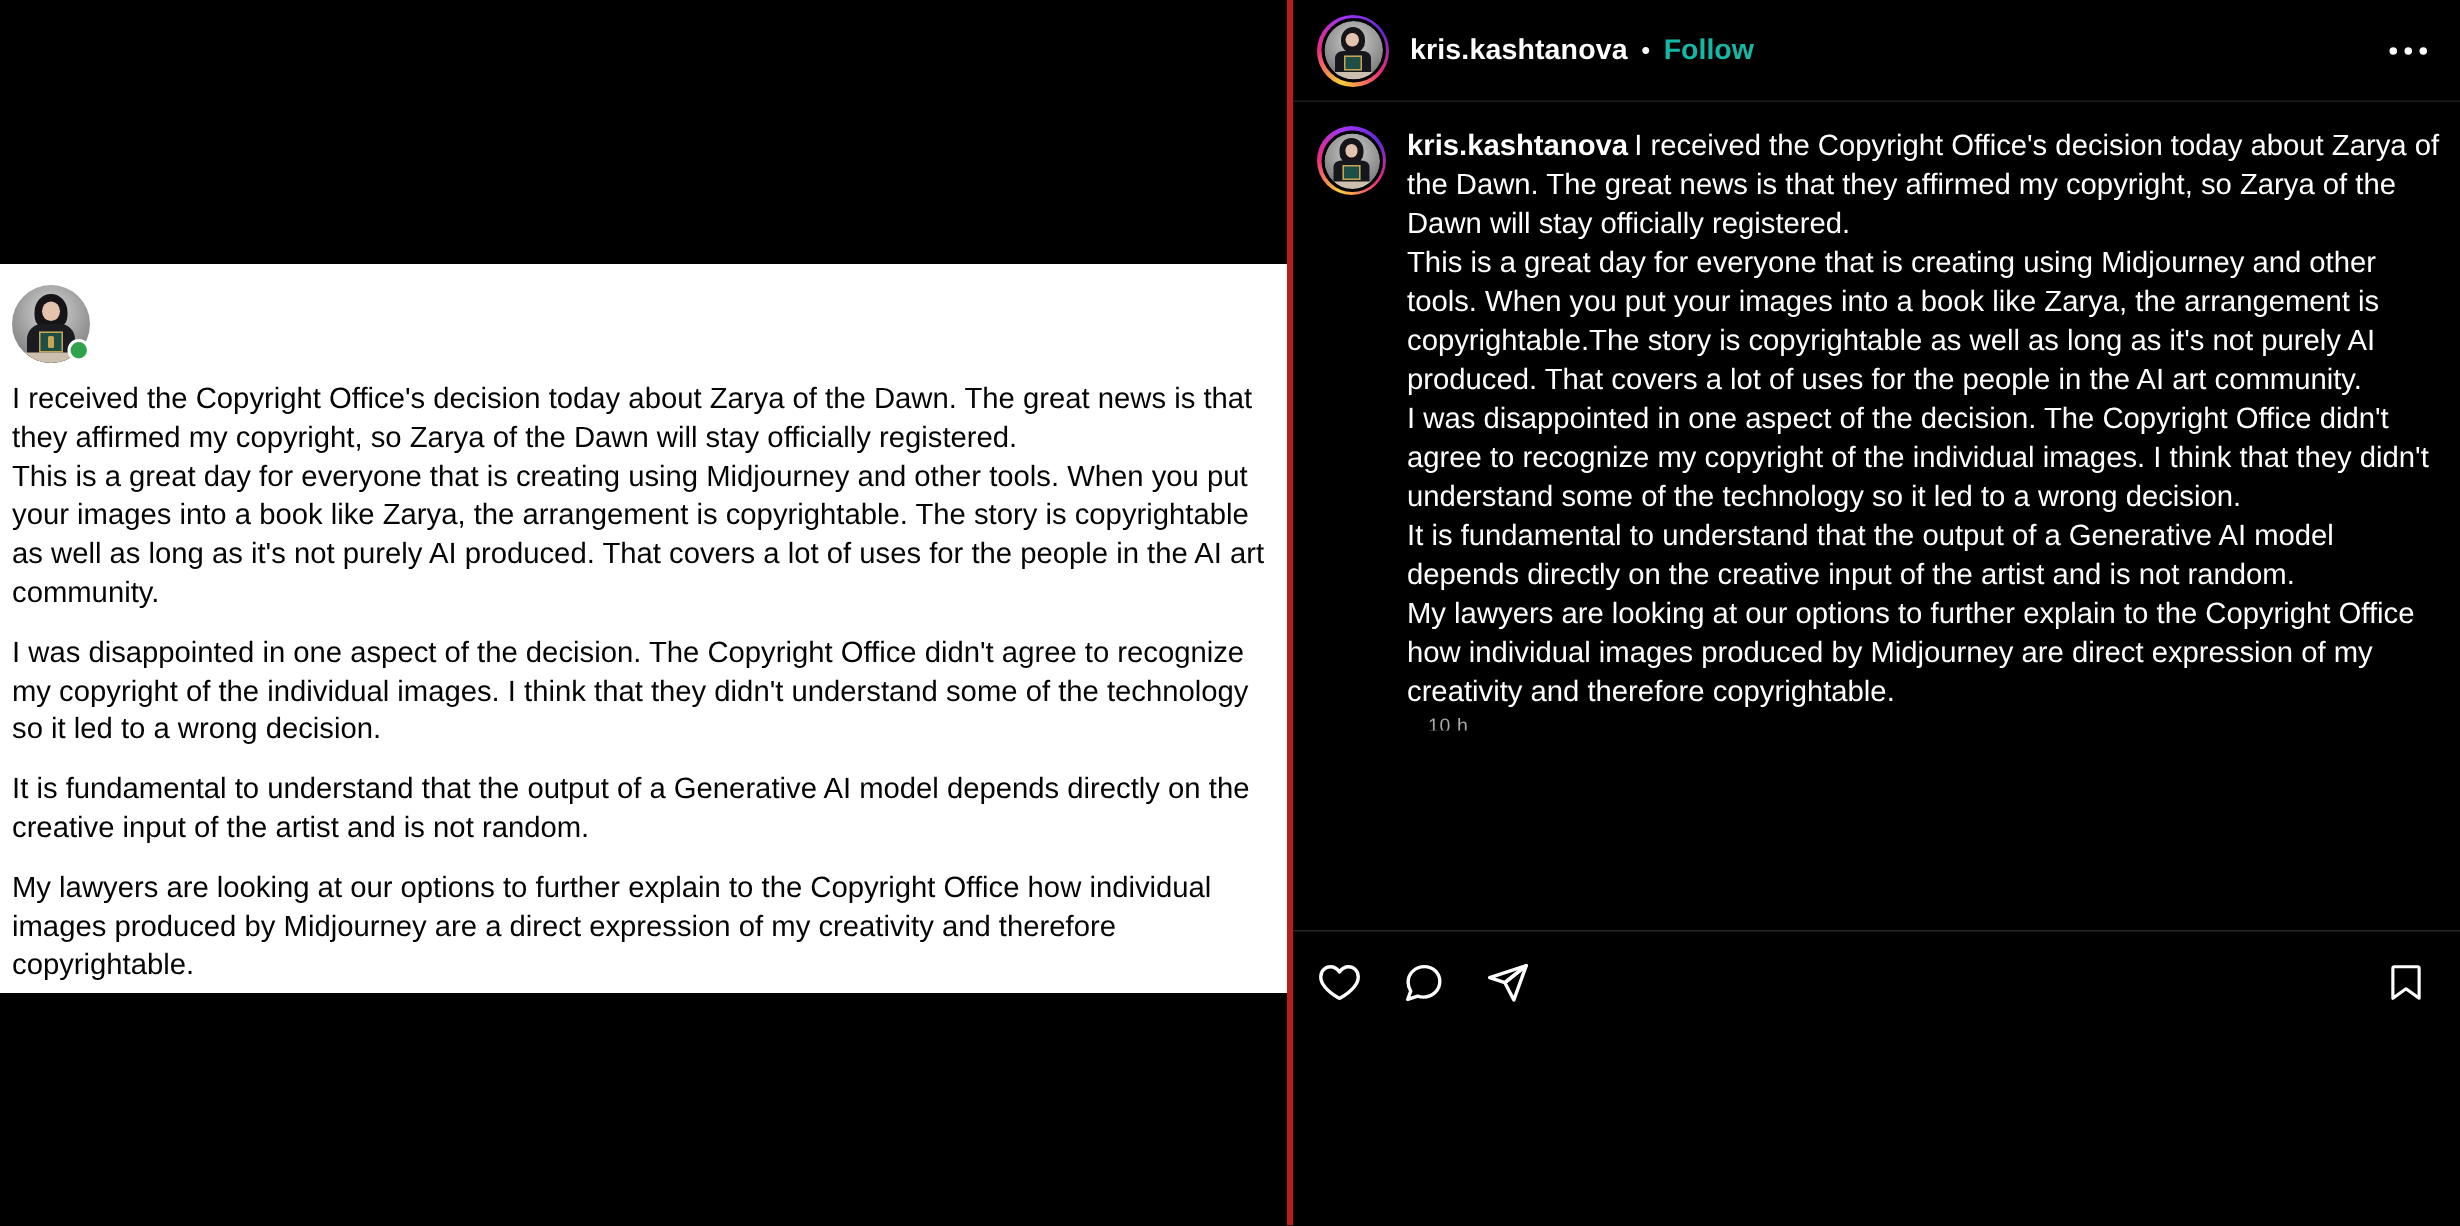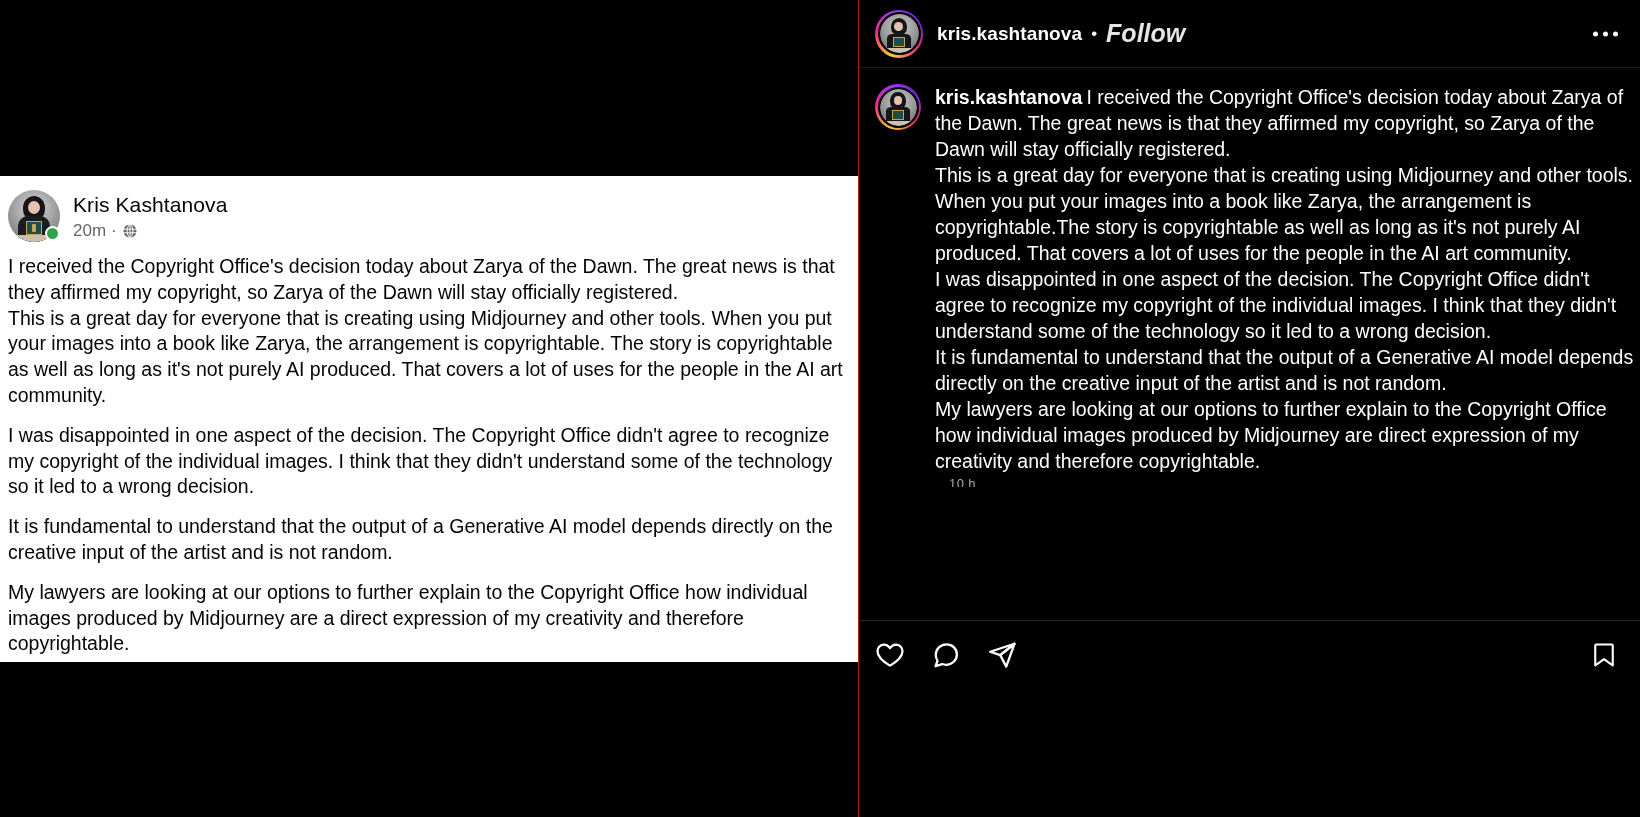"kris.kashtanova" .ig-panel { border-left: 1px solid #b91c1c -> 4px solid #b91c1c }
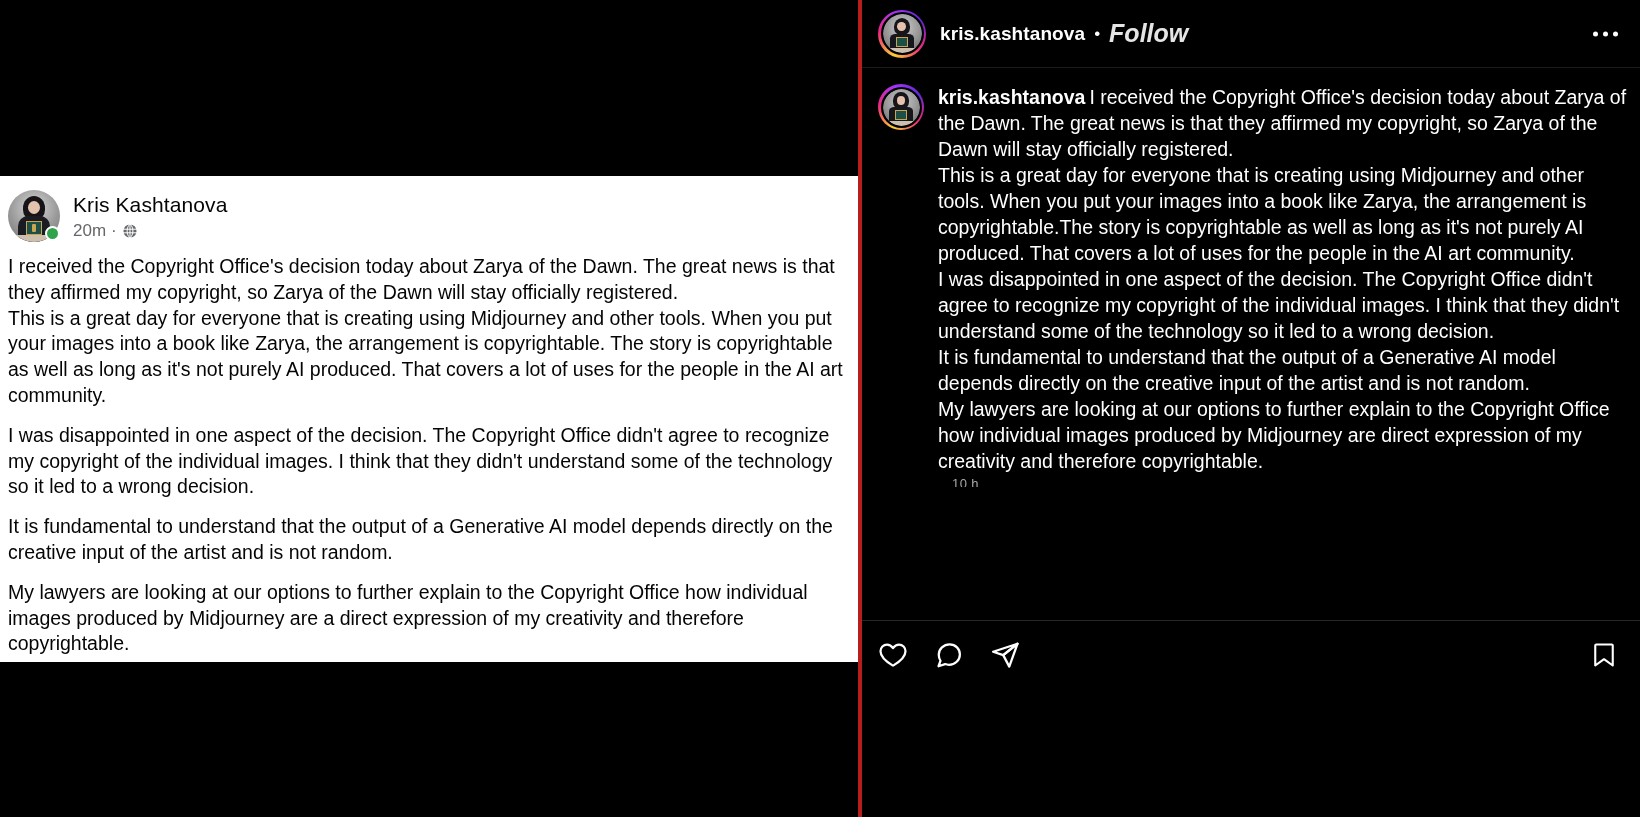"Follow" .ig-follow { color: #e5e5e5 -> #14b8a6; font-size: 25px -> 19px; font-style: italic -> none }
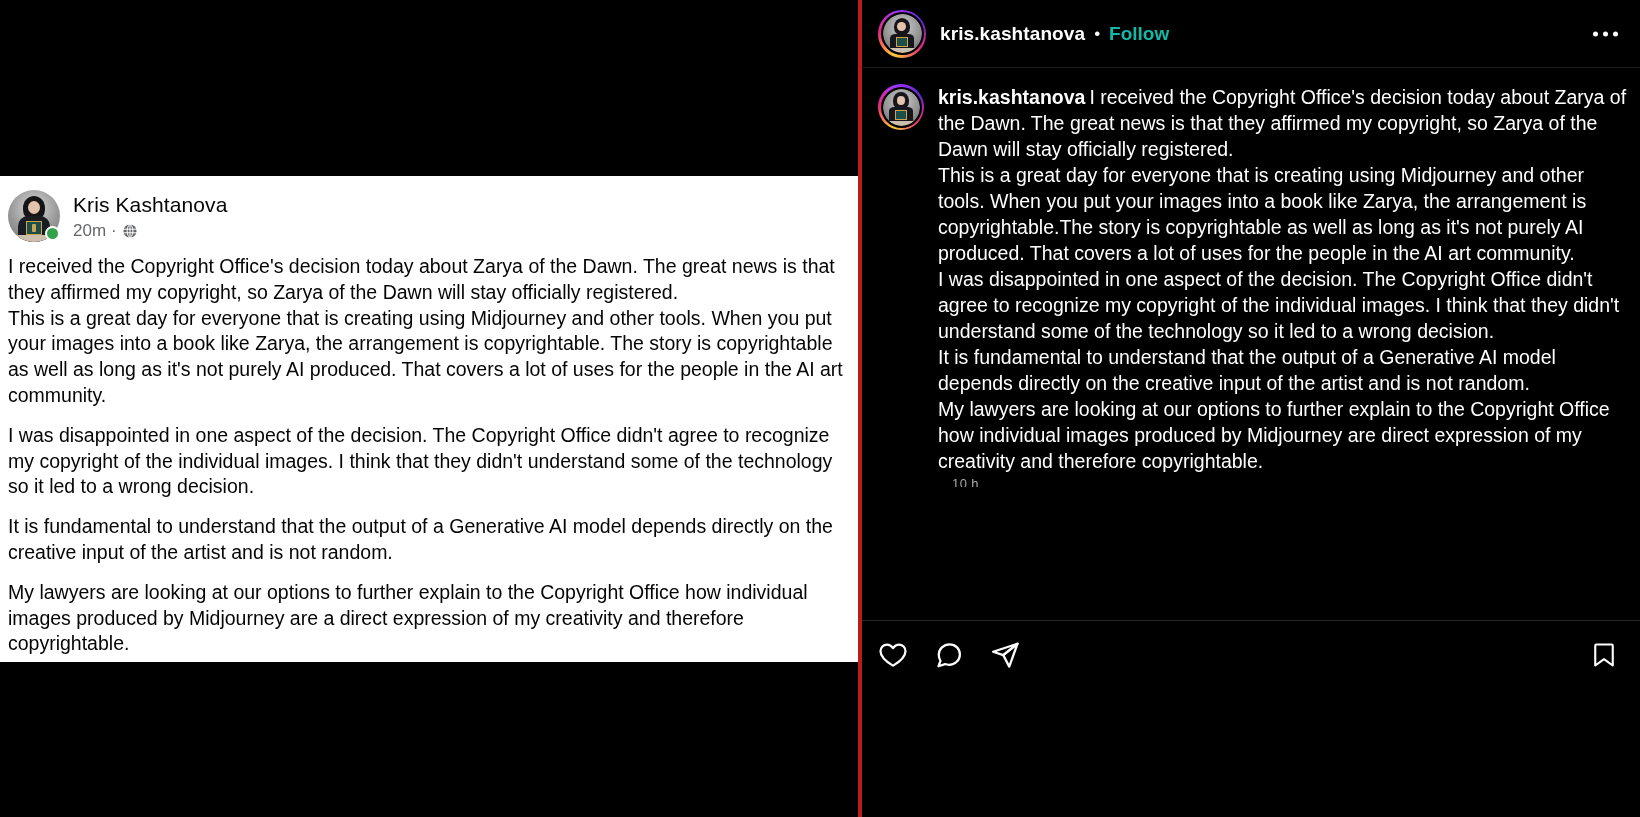"Kris Kashtanova" div.fb-meta { html: <div> <div>Kris Kashtanova</div> <div> <span>20m</span> <span>·</span> <span> <svg> <circle></circle> <path></path> <path></path> <circle></circle> </svg> </span> </div> </div> -> none }
